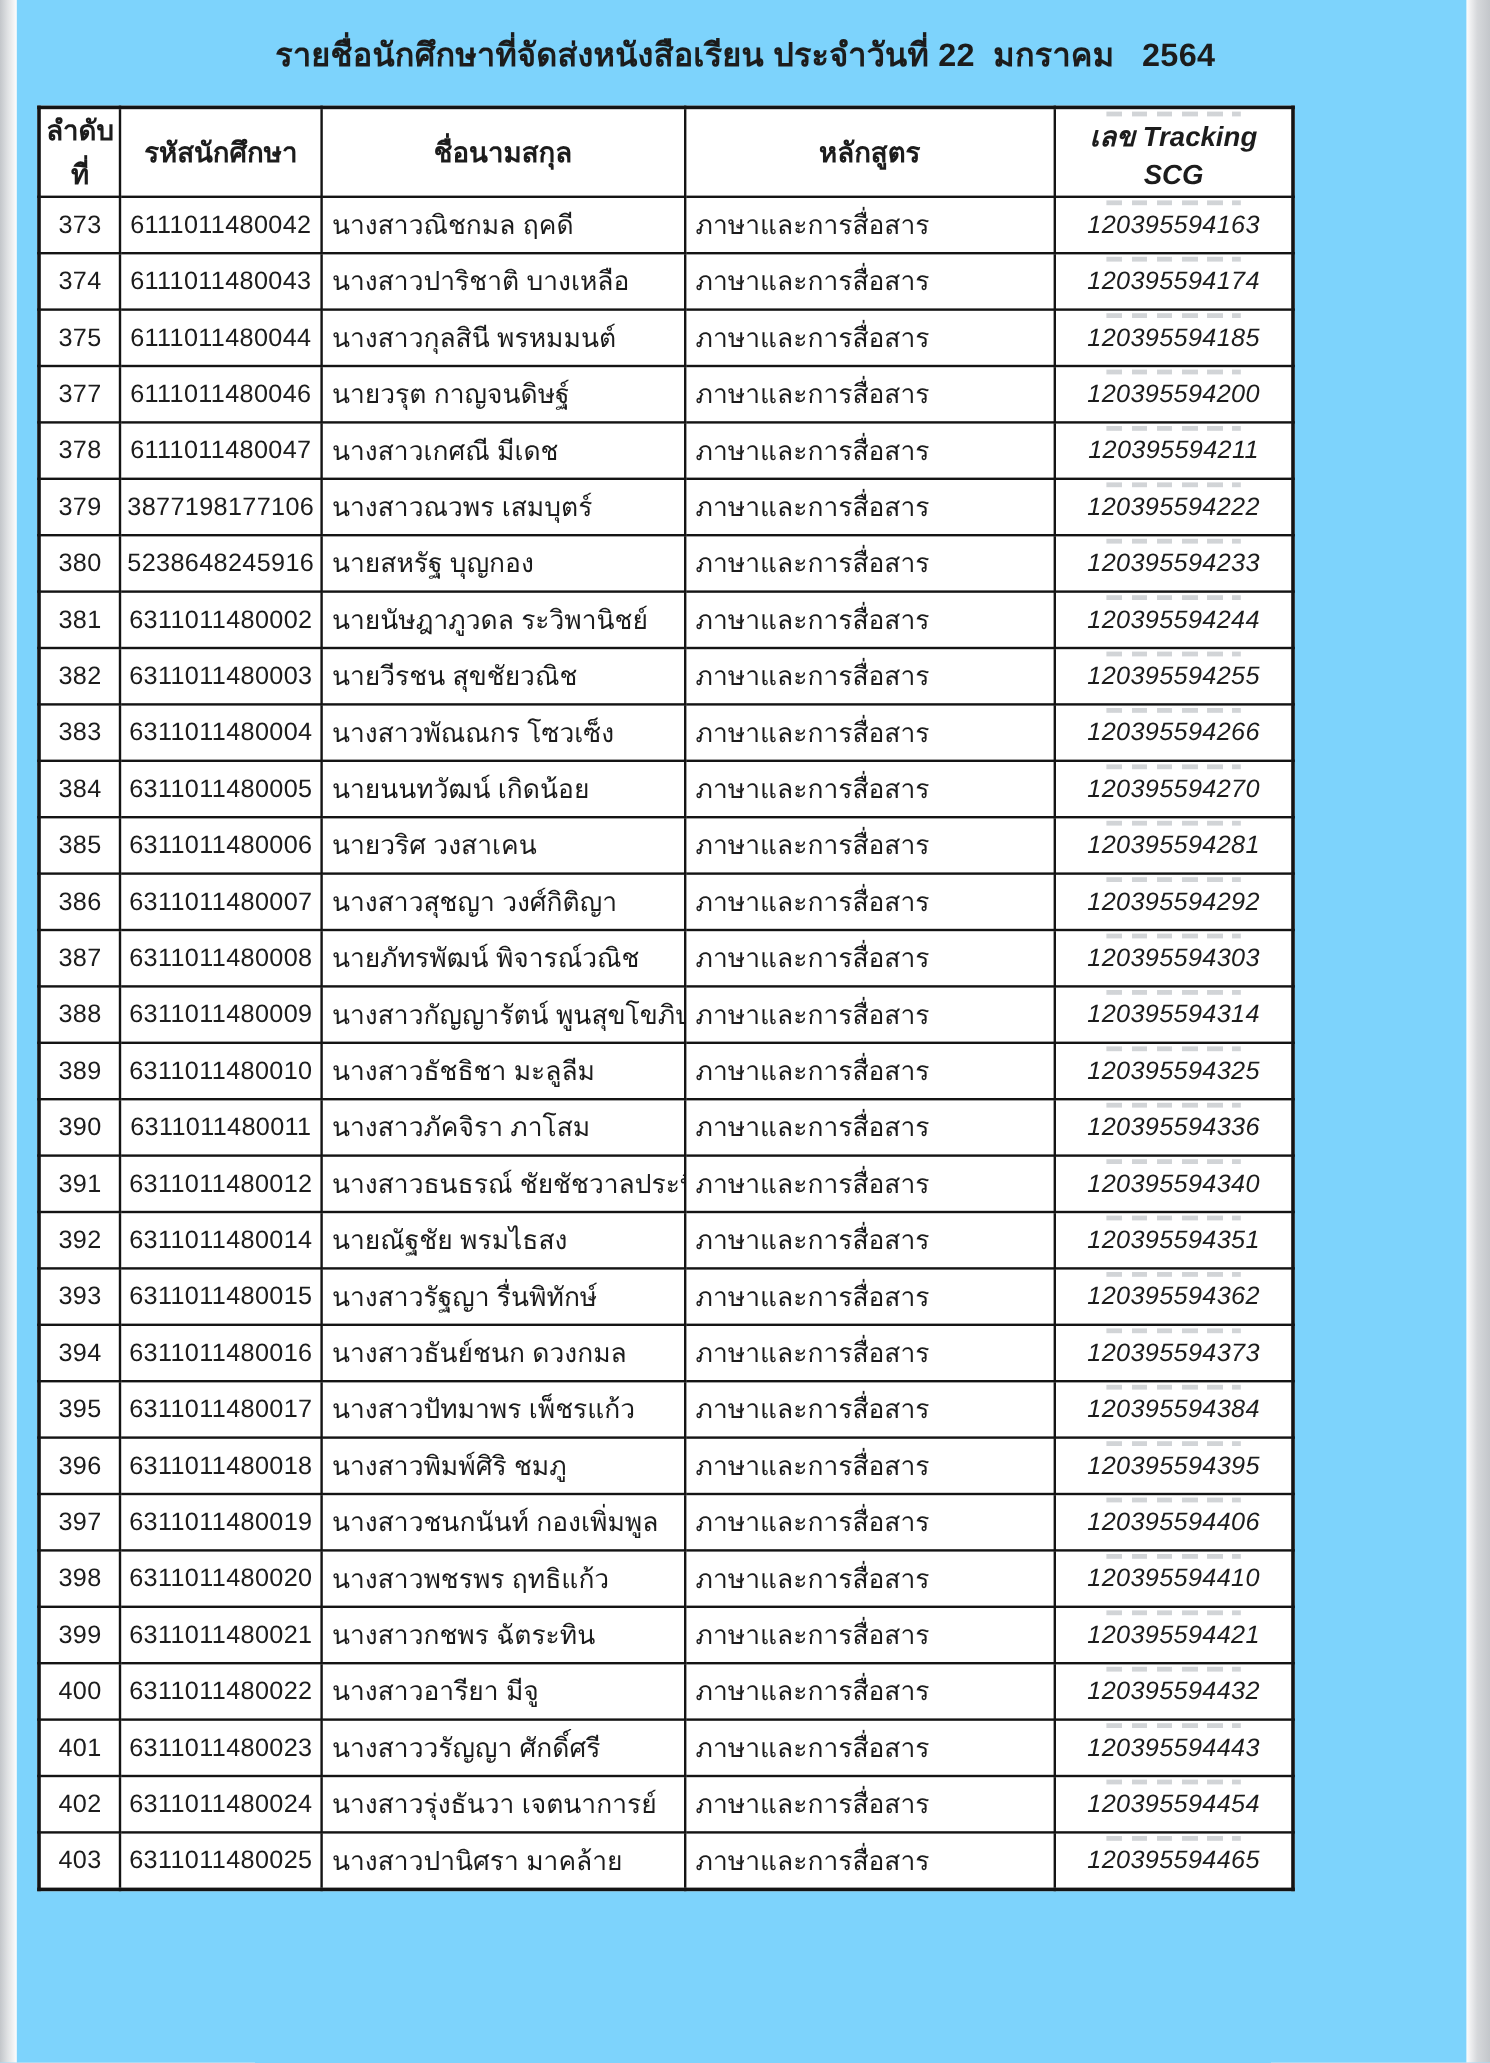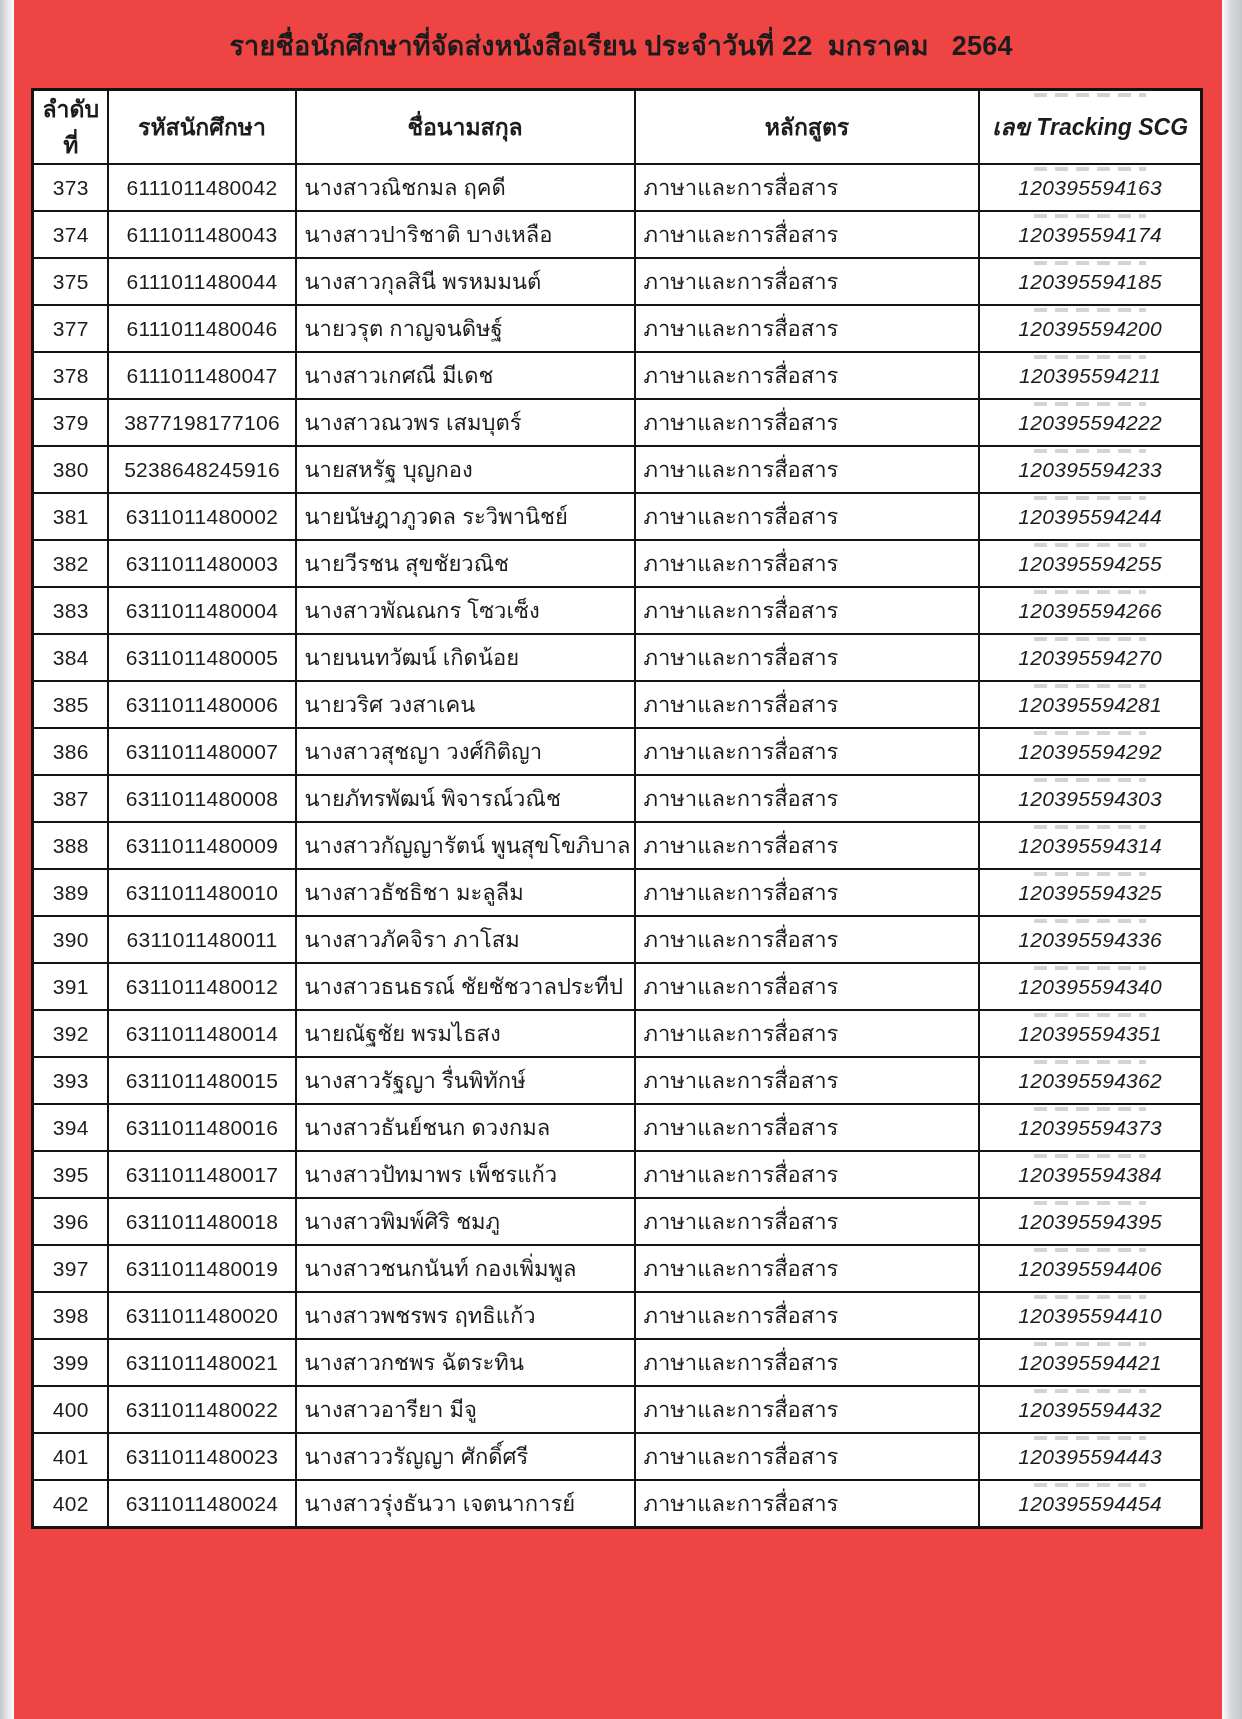"รายชื่อนักศึกษาที่จัดส่งหนังสือเรียน" .screen { background: #ef4444 -> #7dd3fc }
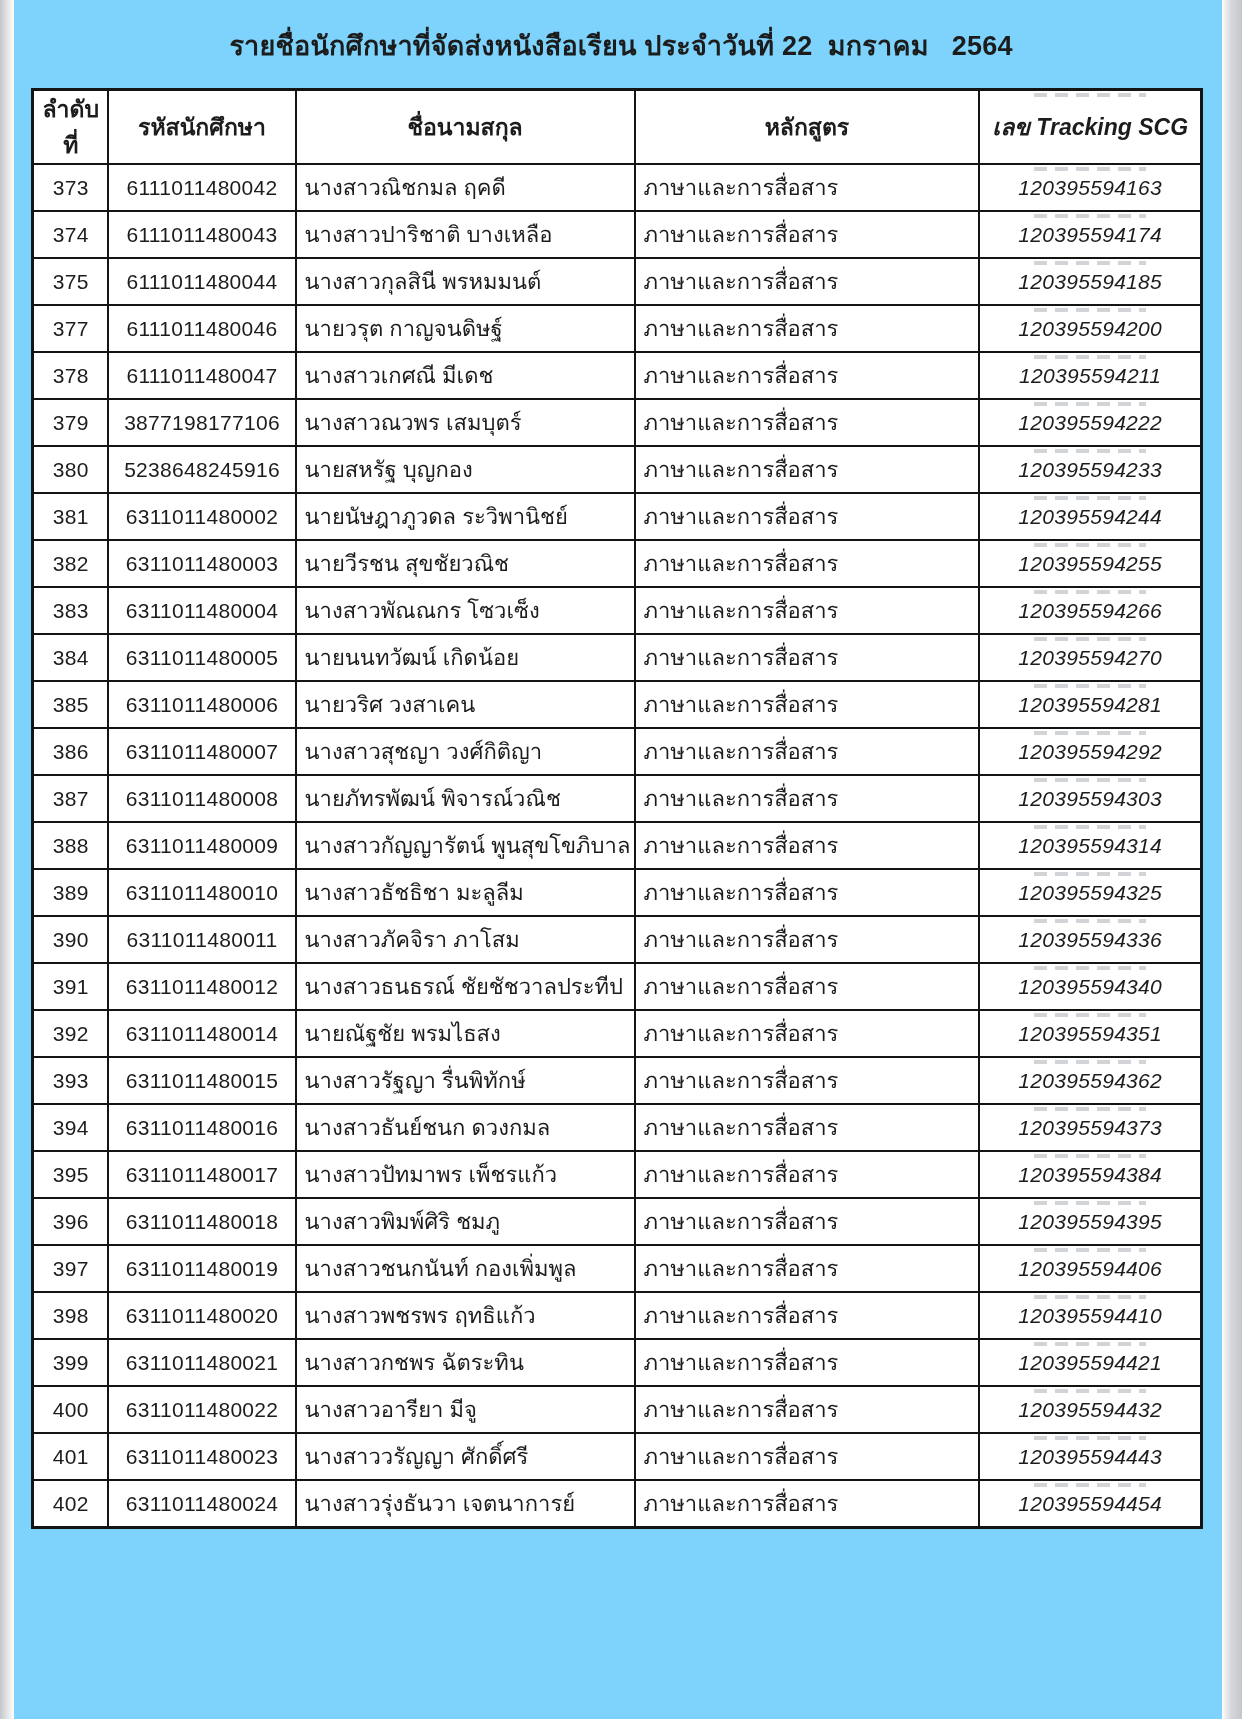"ลำดับที่" table.students { width: 1172px -> 1048px }
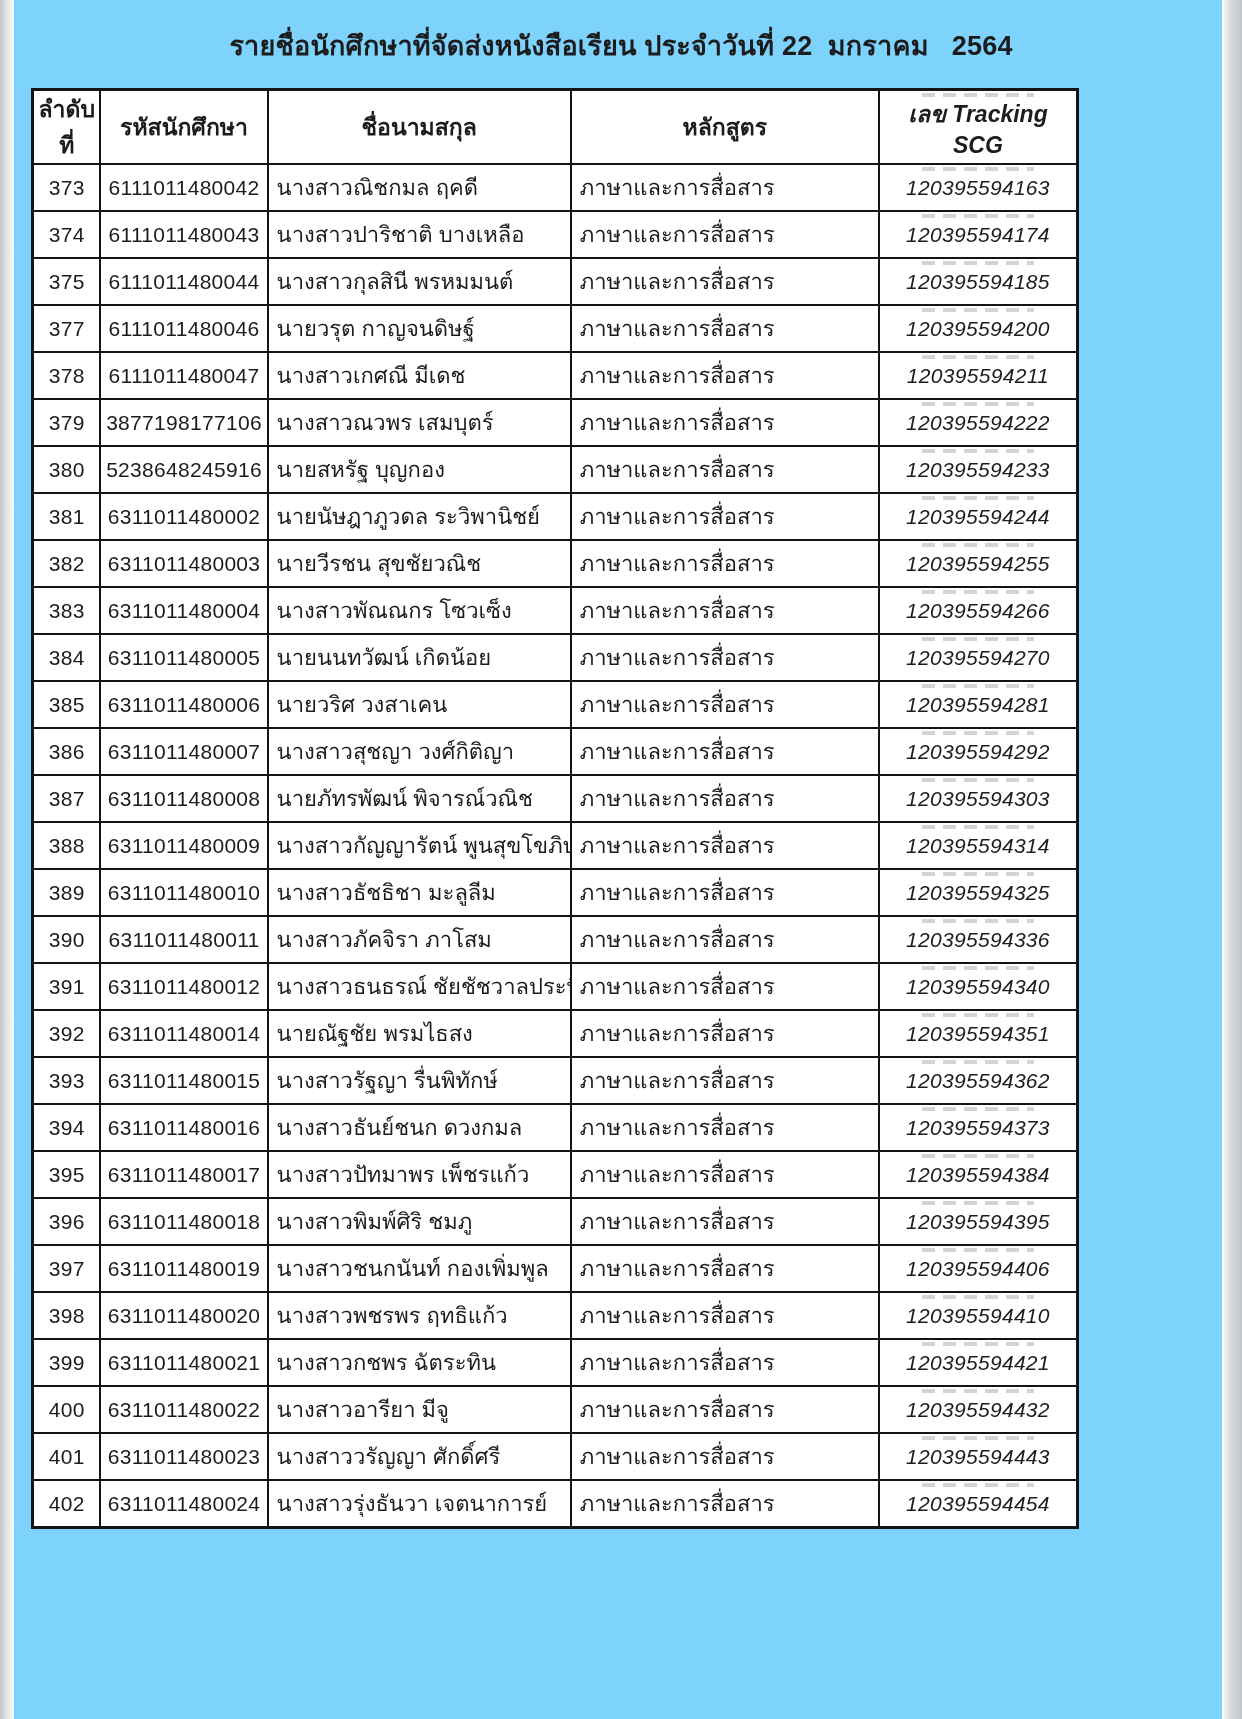"403" tr { html: none -> <tr> <td>403</td> <td>6311011480025</td> <td>นางสาวปานิศรา มาคล้าย</td> <td>ภาษาและการสื่อสาร</td> <td>120395594465</td> </tr> }
